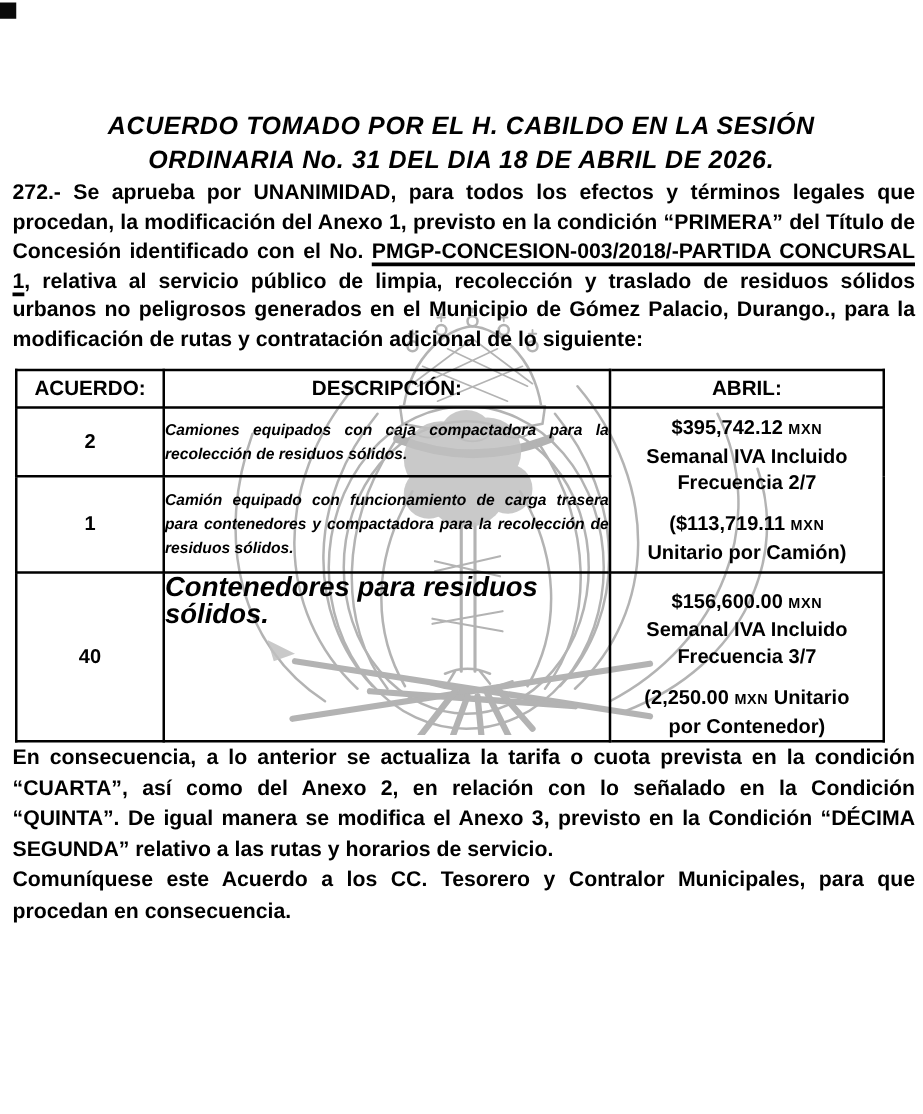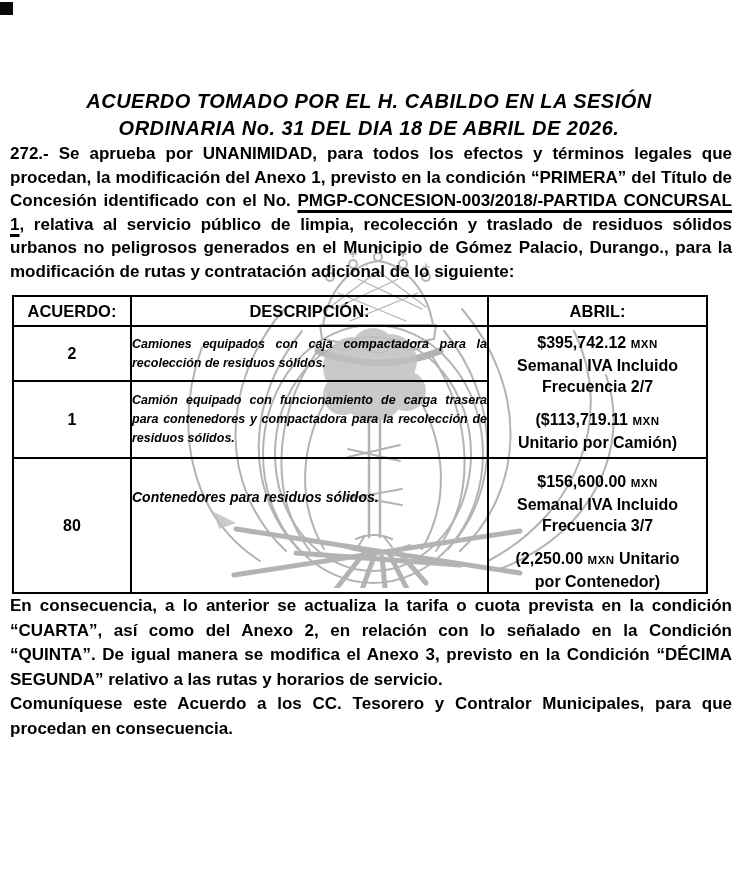"Contenedores para residuos sólidos." td.desc.big { font-size: 14px -> 22px; padding-top: 28px -> 0 }
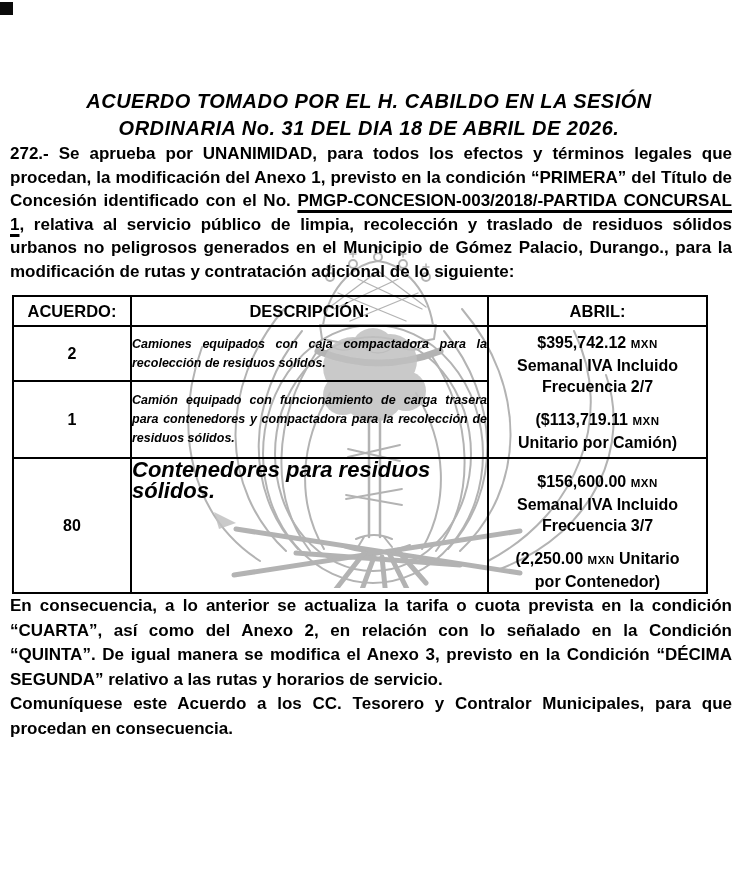"80" td.qty { text: 80 -> 40 }
